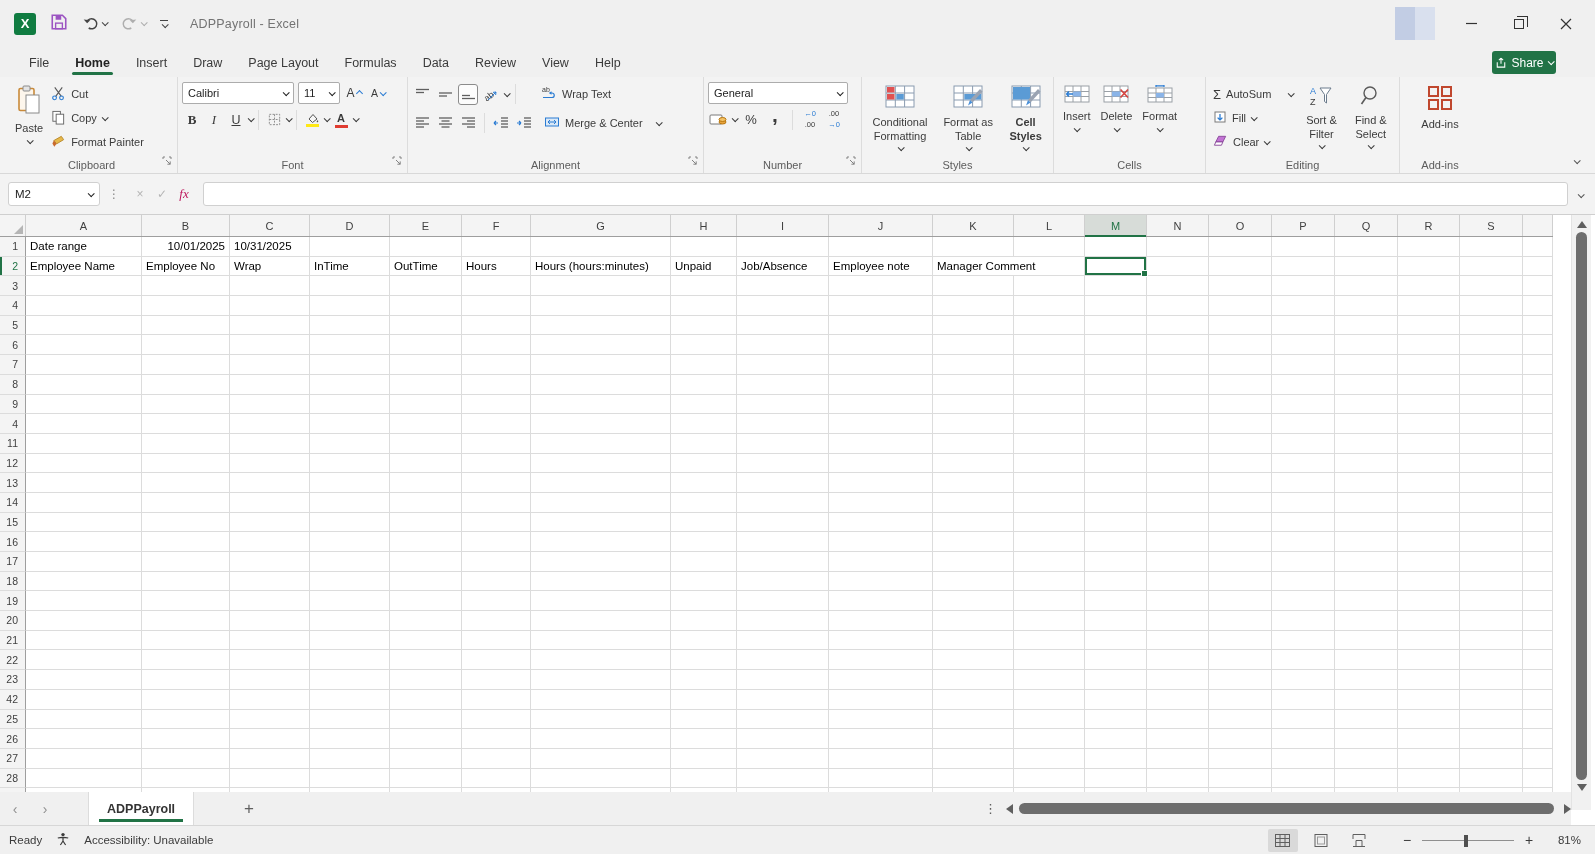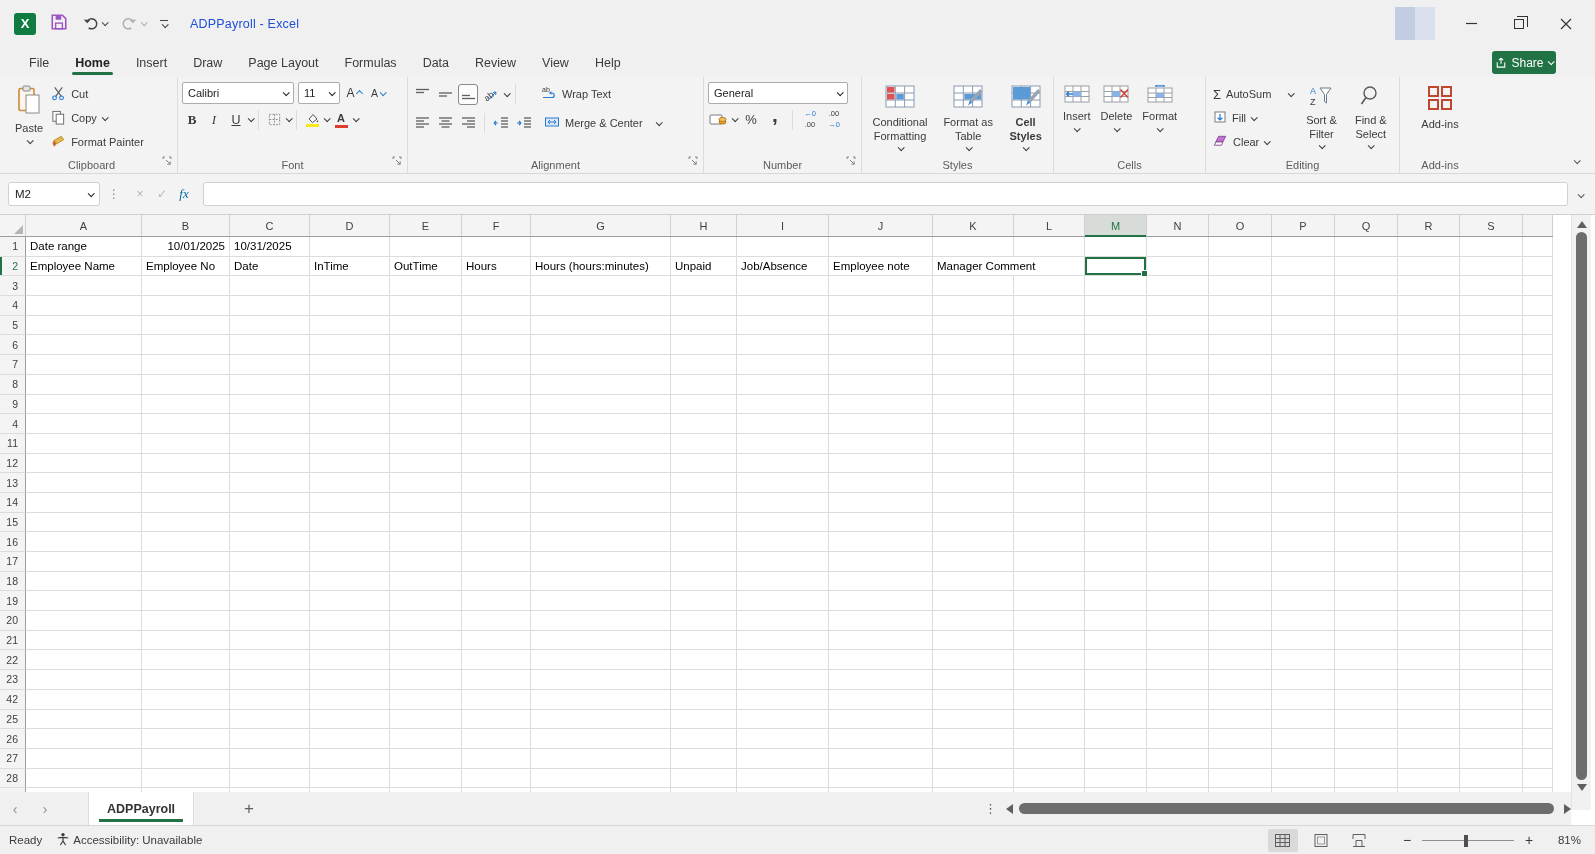"ADPPayroll - Excel" #doc-title { color: #1d4ed8 -> #737373 }
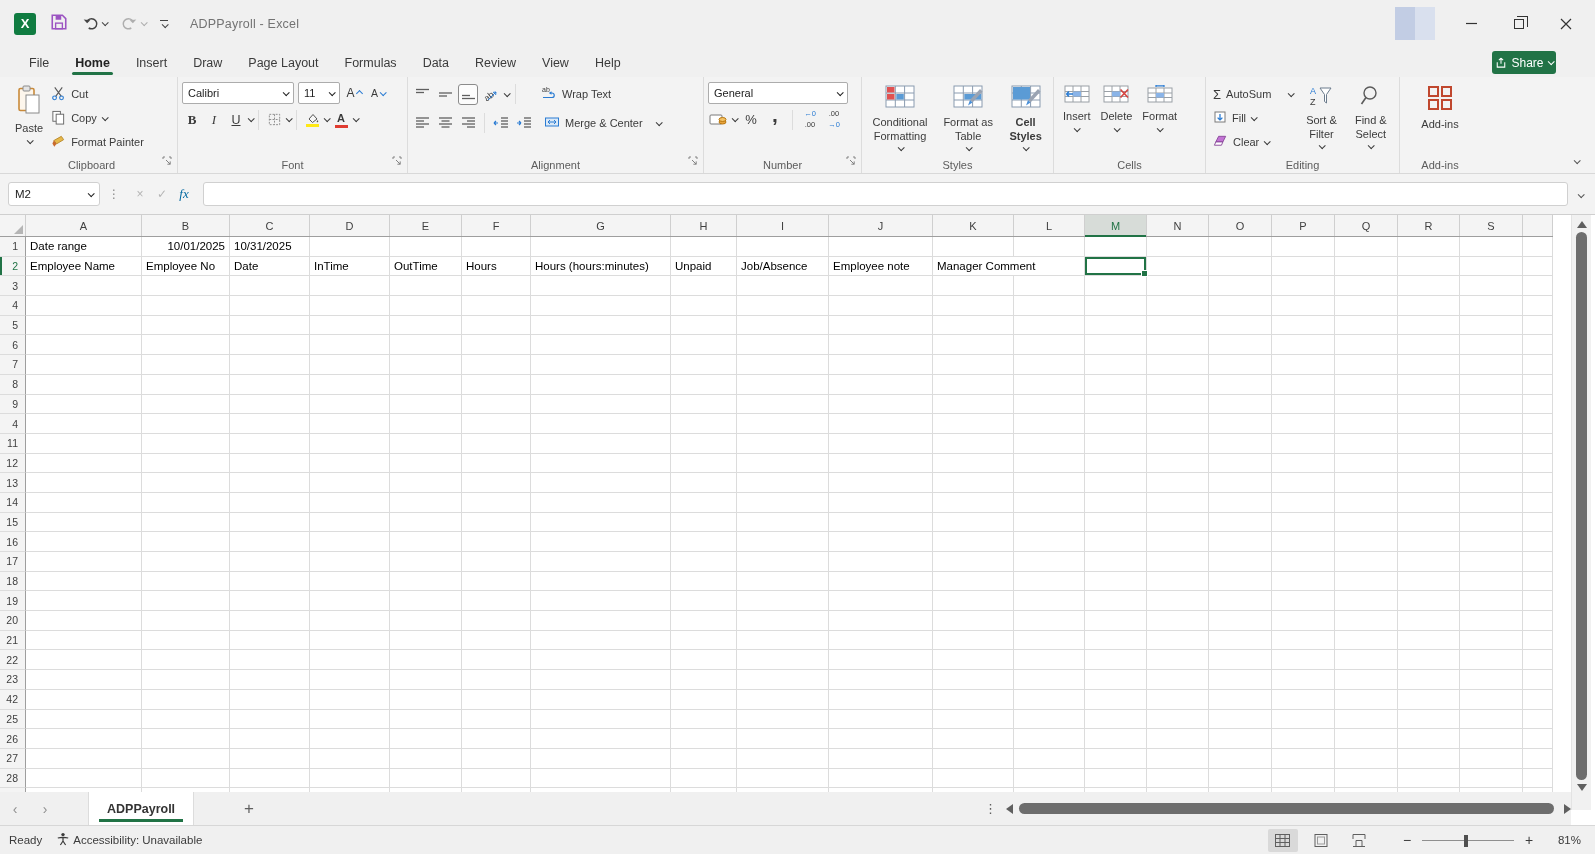"fx" .fx { color: #0369a1 -> #be185d }
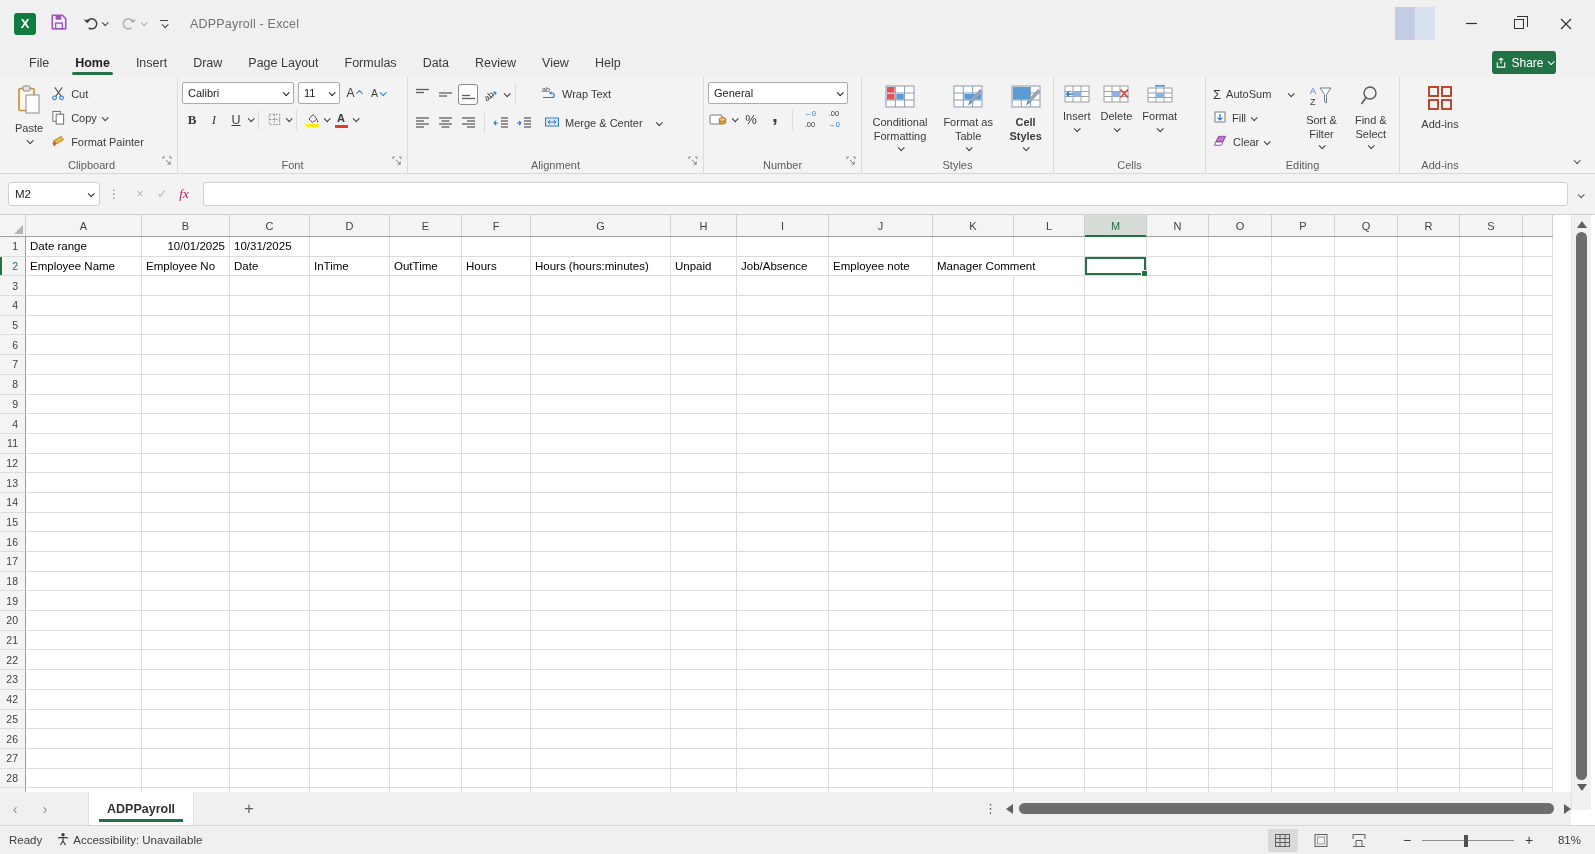"Date" div.cell { text: Date -> Wrap }
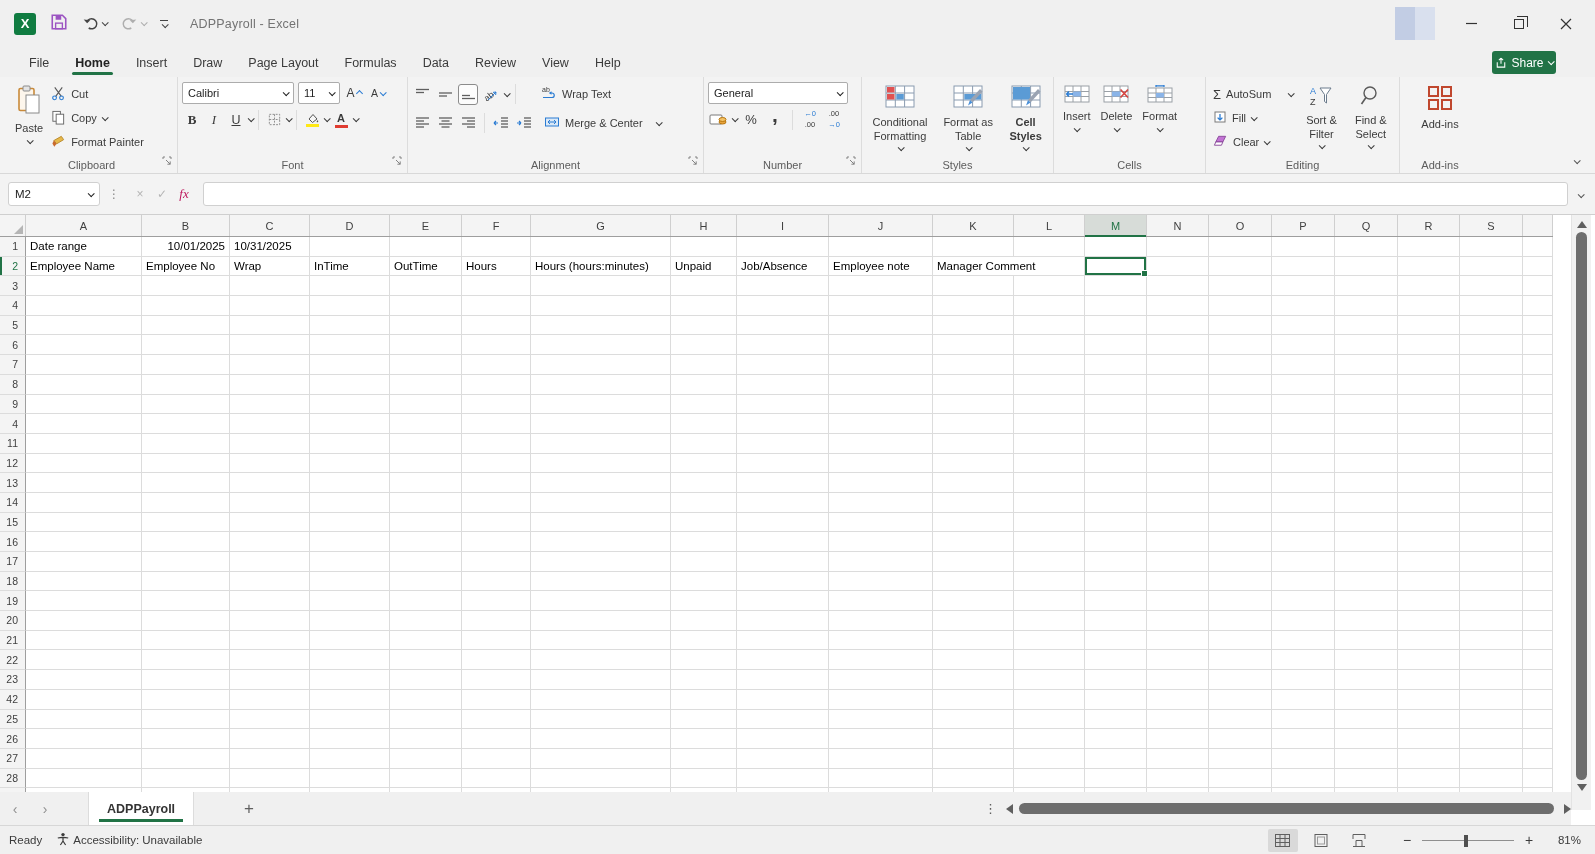"Accessibility: Unavailable" span { gap: 3px -> 14px }
